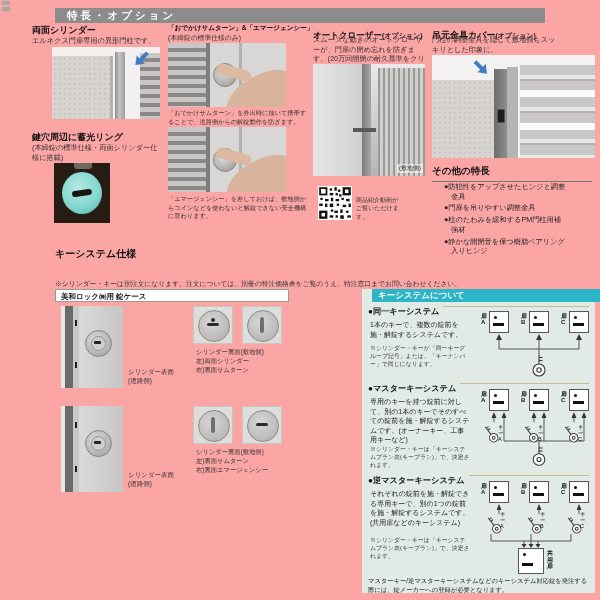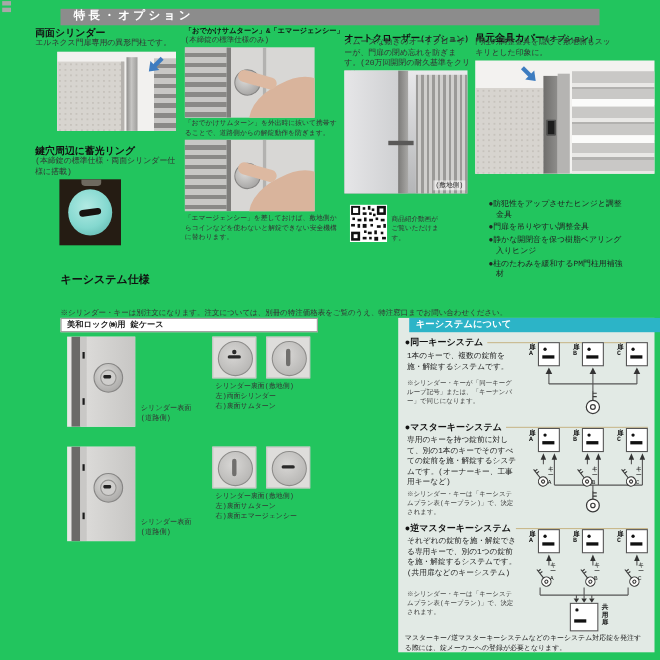"特長・オプション" #page { background: #22c55e -> #fca5a5; font-family: Liberation Mono, monospace -> Liberation Sans, sans-serif }
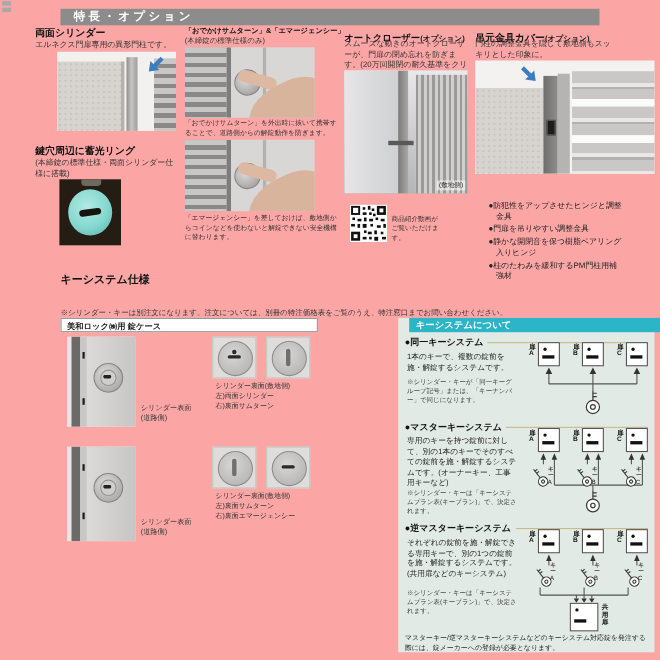"その他の特長" div.abs { html: none -> <div>その他の特長</div> }
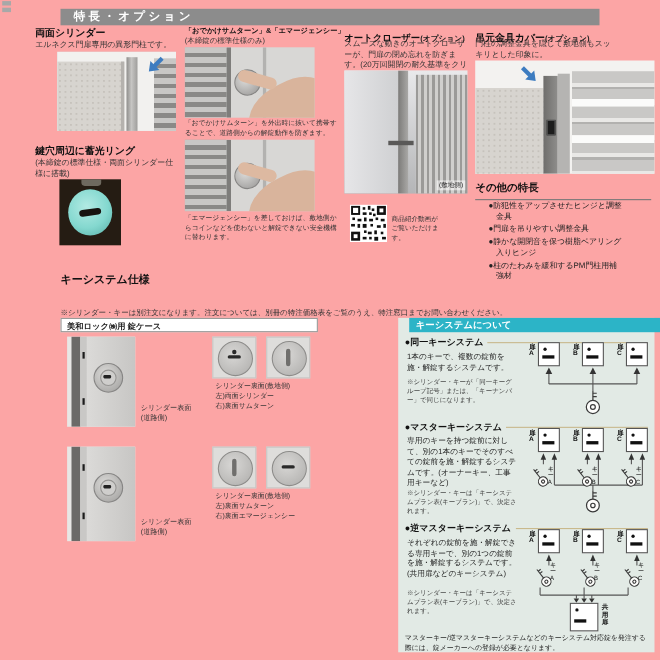"●静かな開閉音を保つ樹脂ベアリング入りヒンジ" div.bullet-item { order: before "●柱のたわみを緩和するPM門柱用補強材" -> after "●柱のたわみを緩和するPM門柱用補強材" }
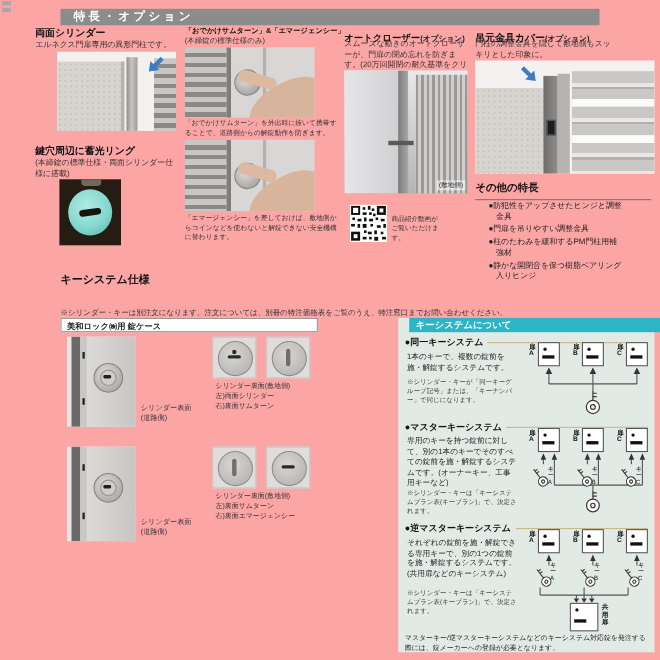"●同一キーシステム" .panel-sec-title { align-items: center -> flex-start }
